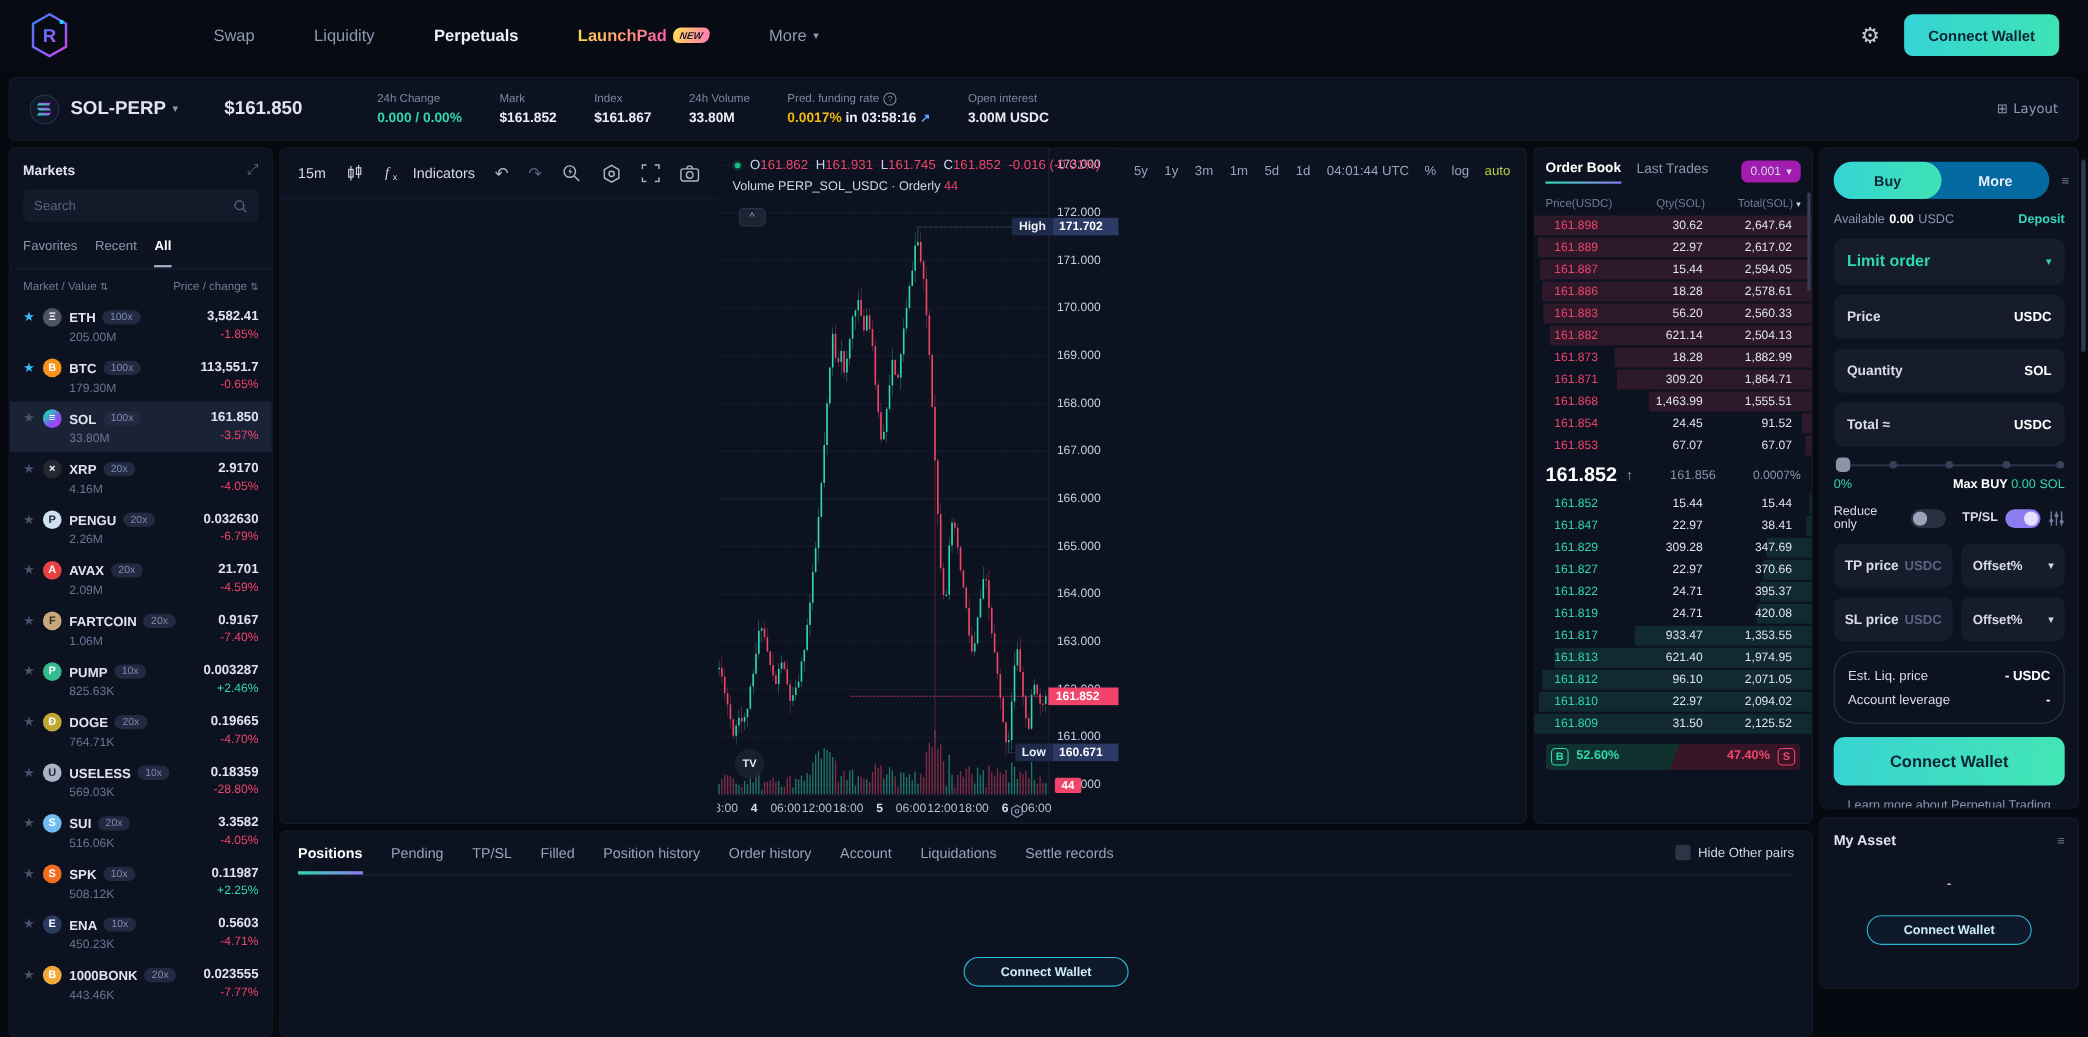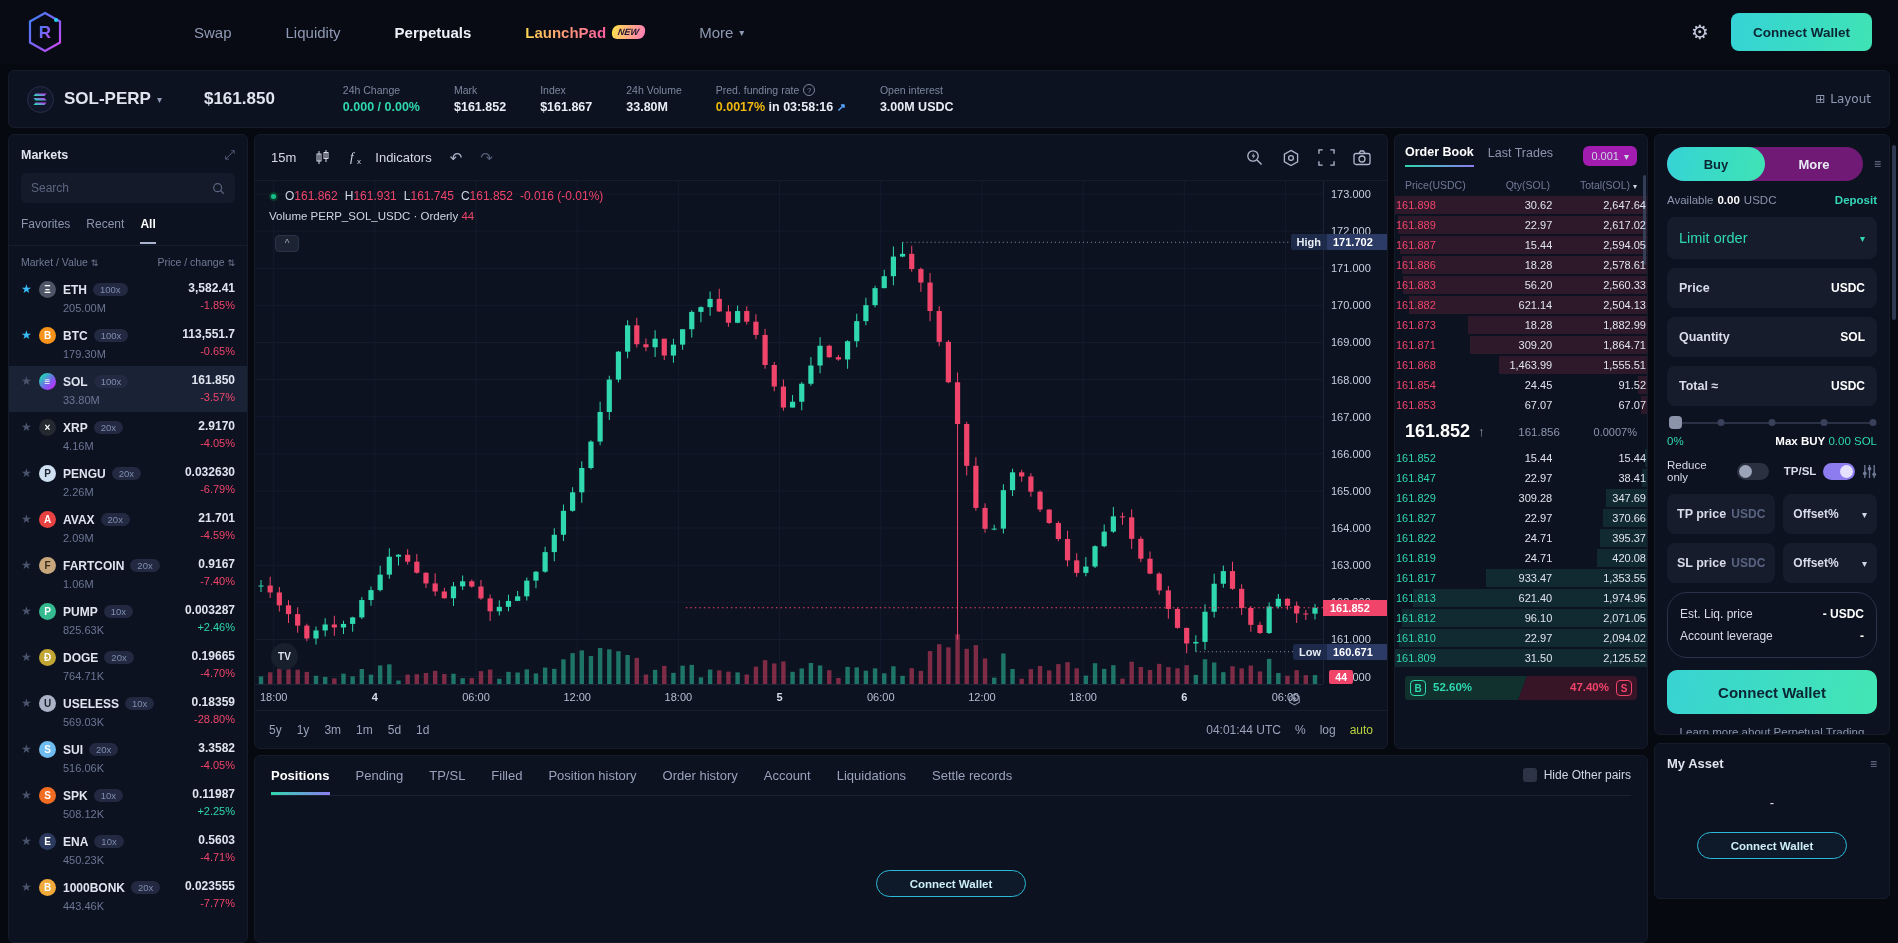"15m" .chartcard { flex-direction: column -> none }
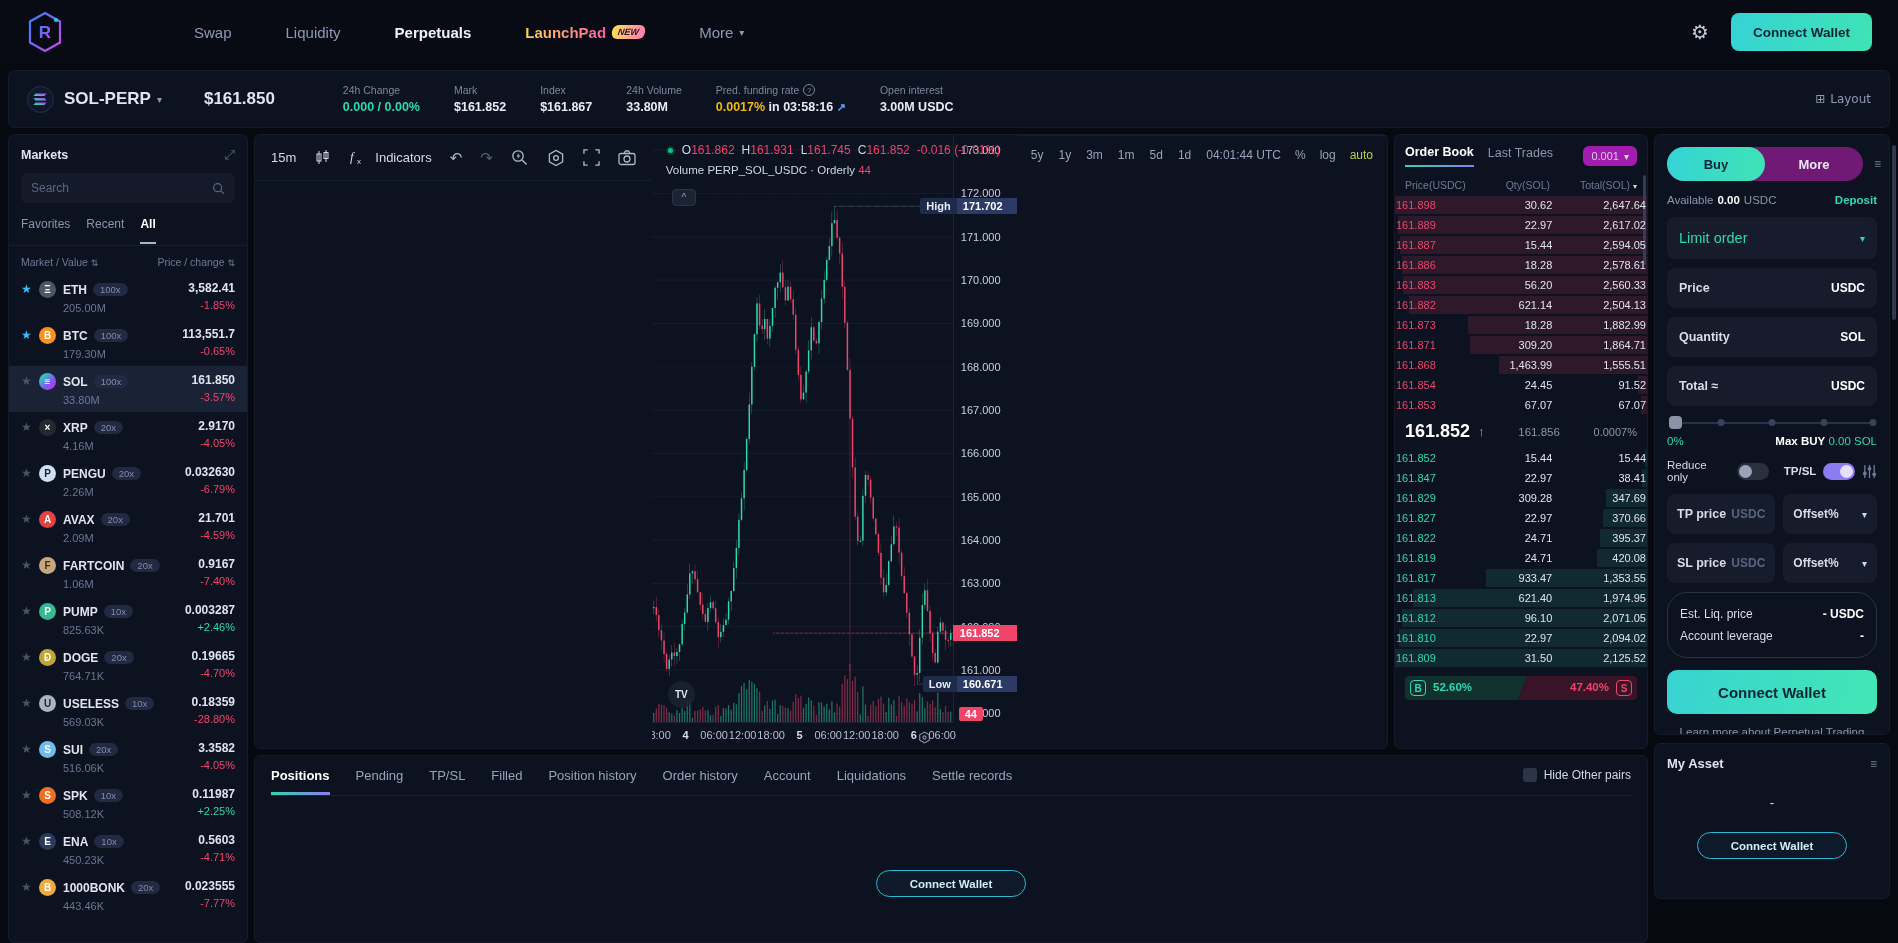"Buy" .side-tabs { background: #701a75 -> #0369a1 }
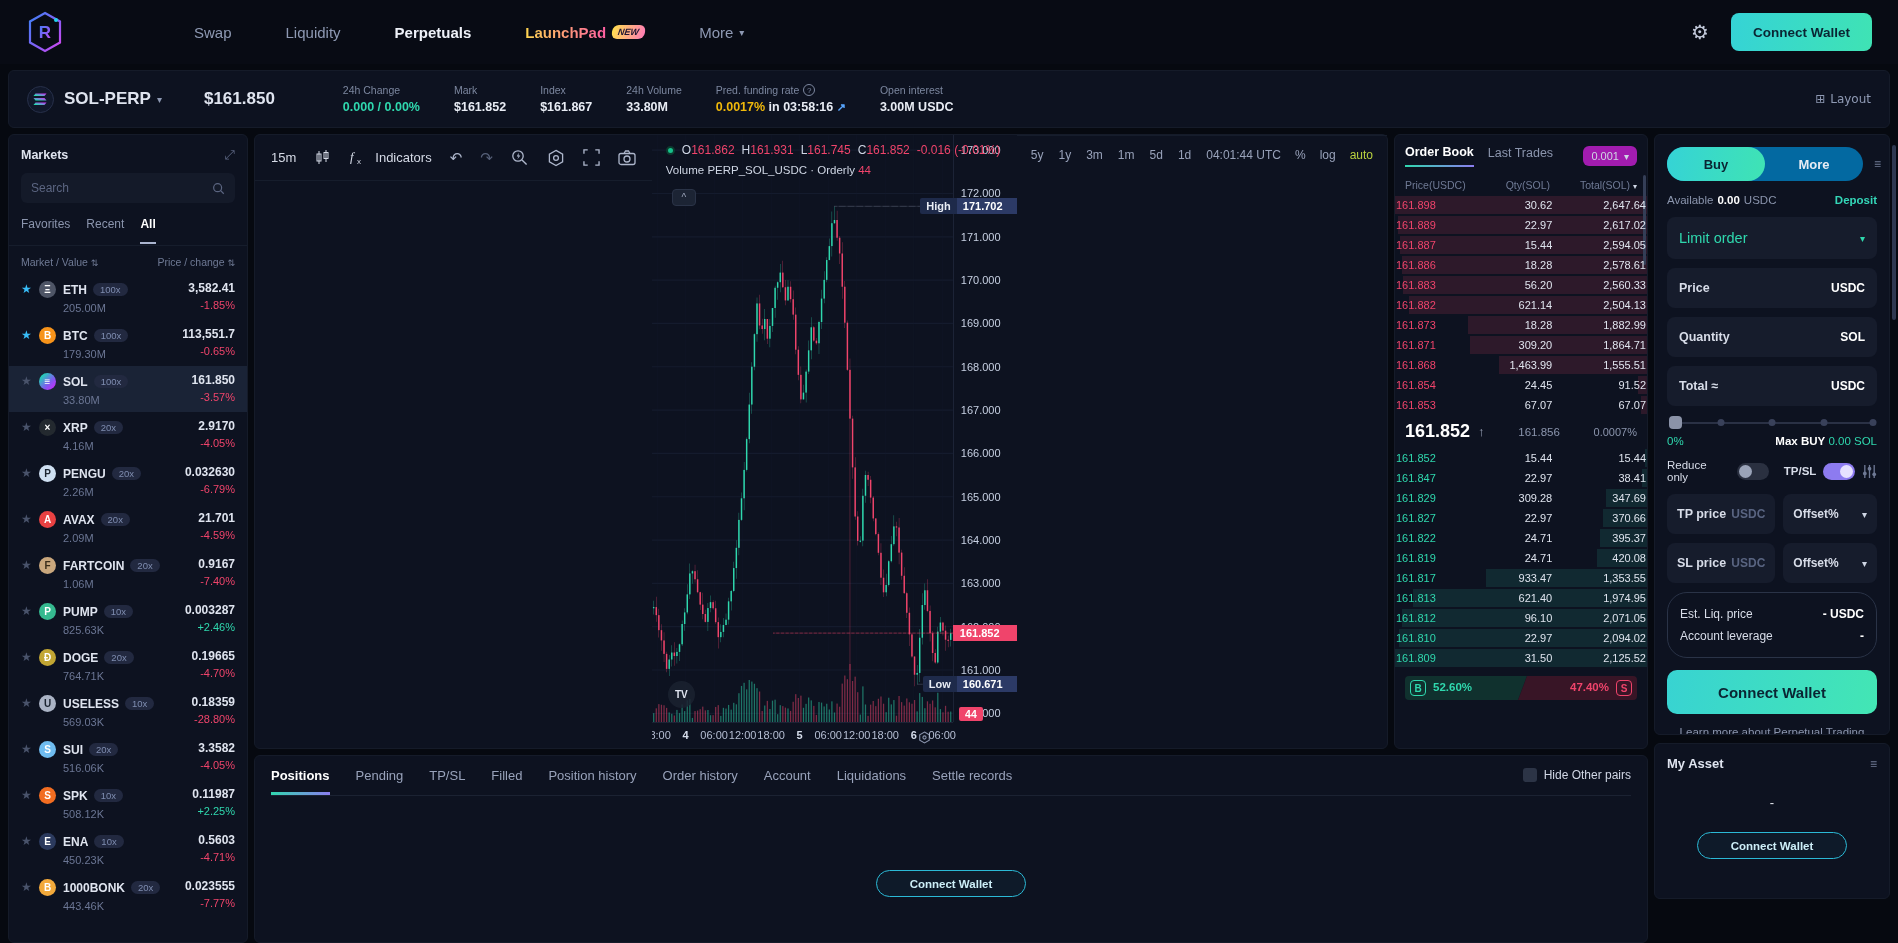"161.898" .obrow { padding: 0 1px -> 0 18px }
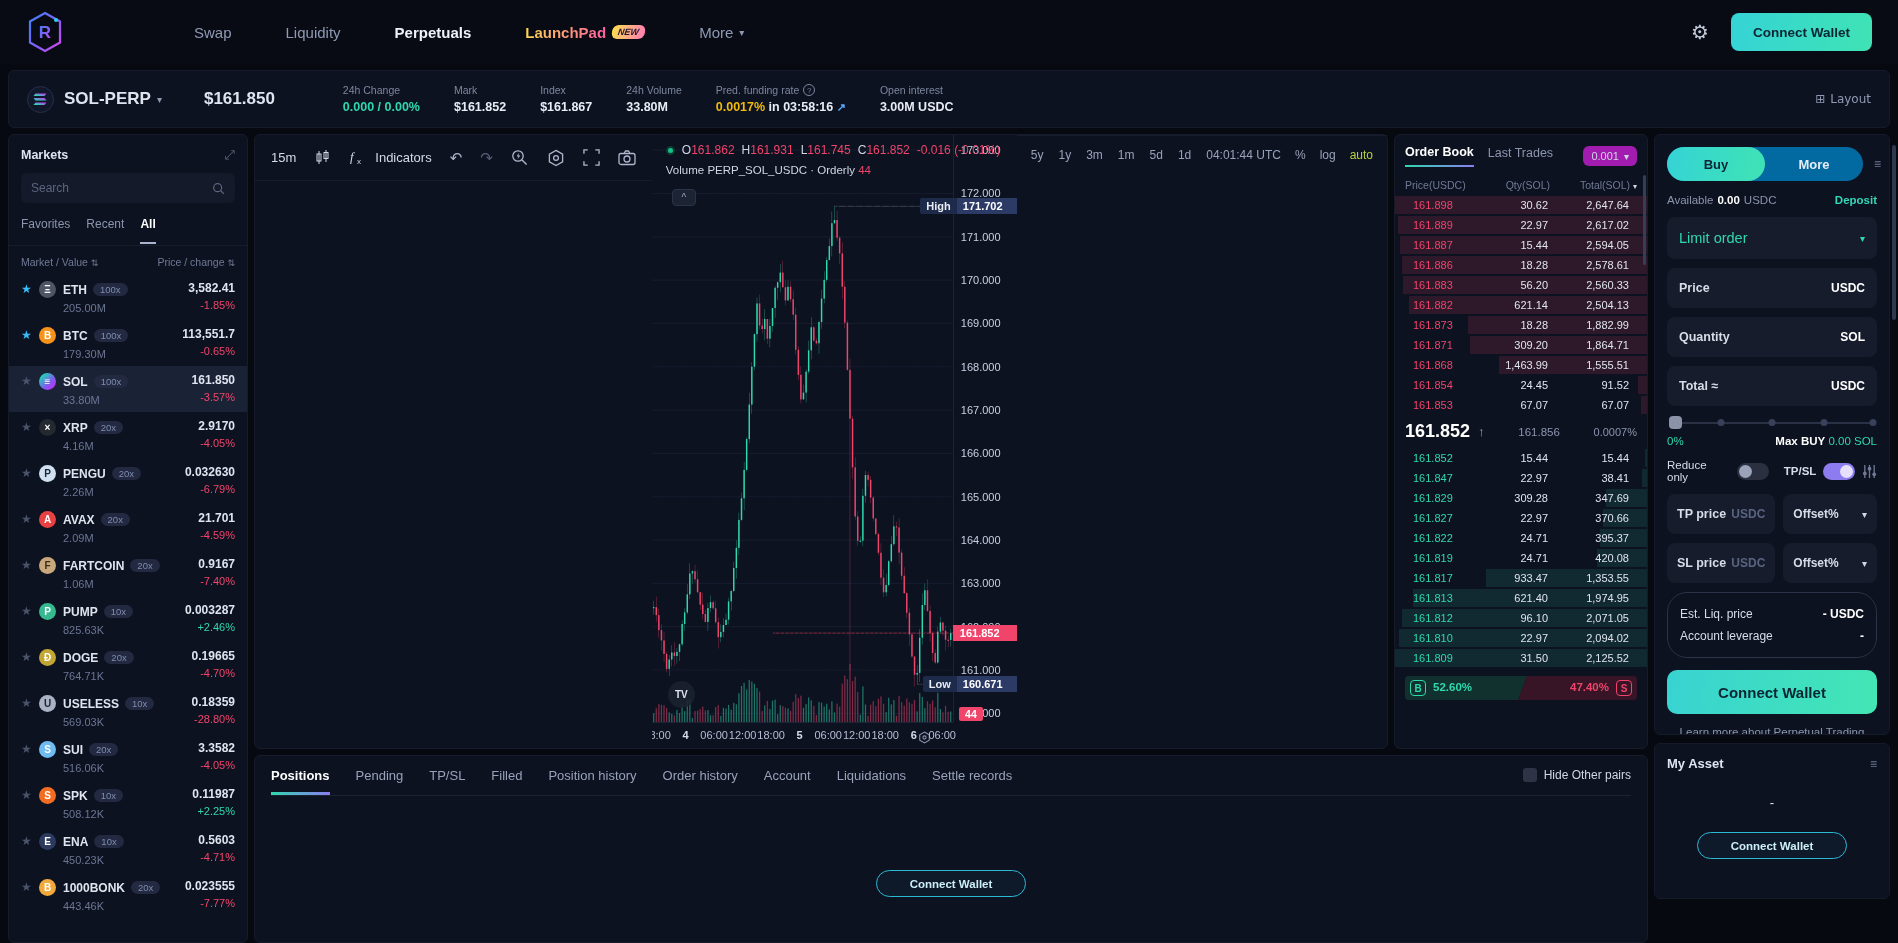"Limit order" .ordertype span:first-child { font-weight: 400 -> 700 }
